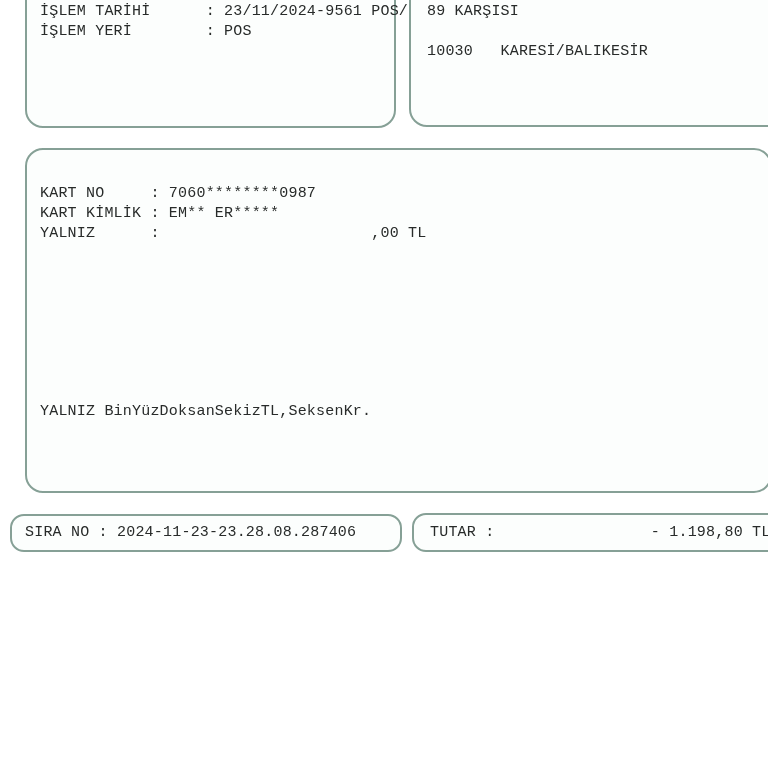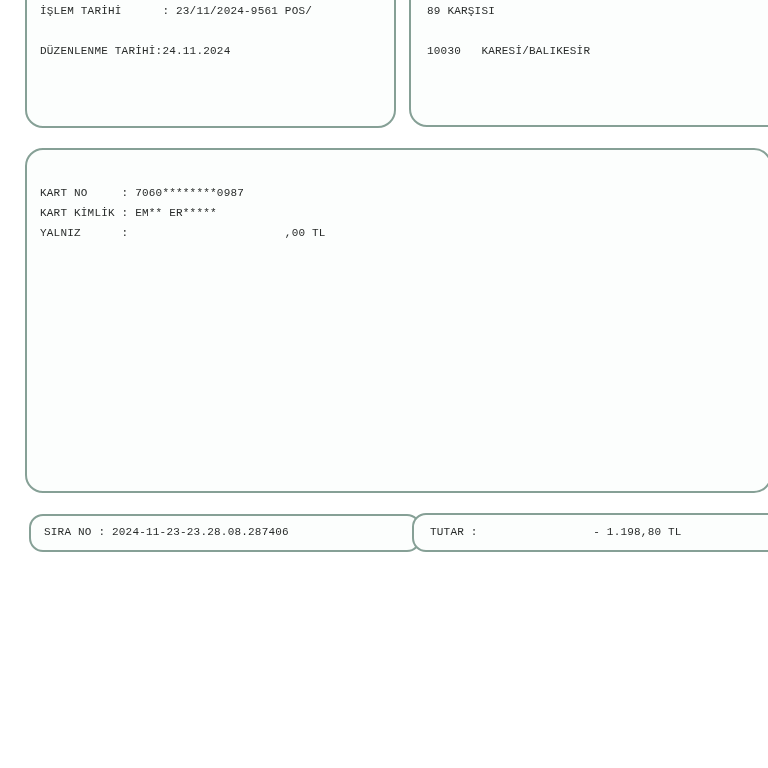"İŞLEM TARİHİ : 23/11/2024-9561 POS/" .line { font-size: 11px -> 15px }
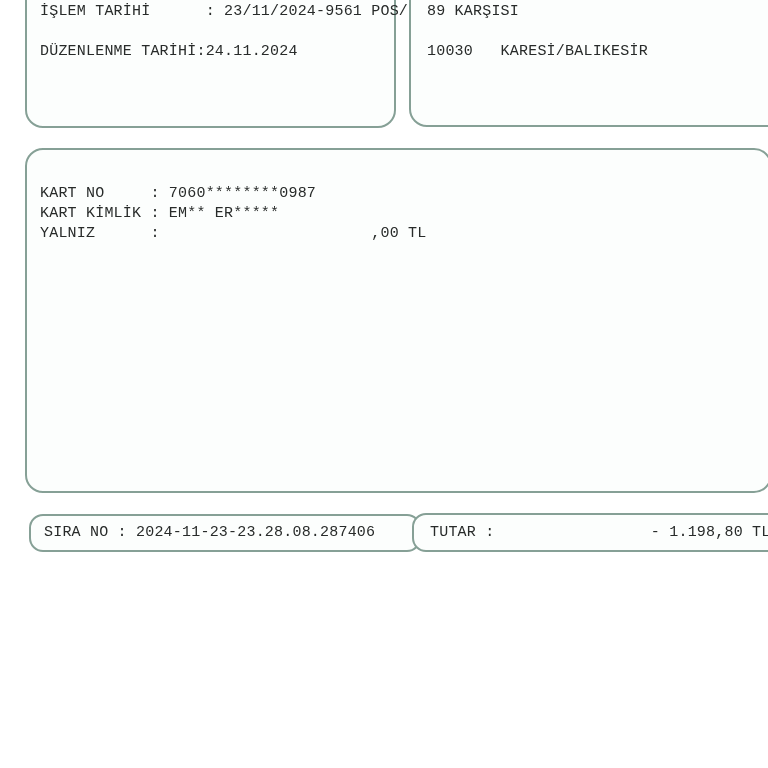"İŞLEM YERİ : POS" div.line { html: none -> <div>İŞLEM YERİ : POS</div> }
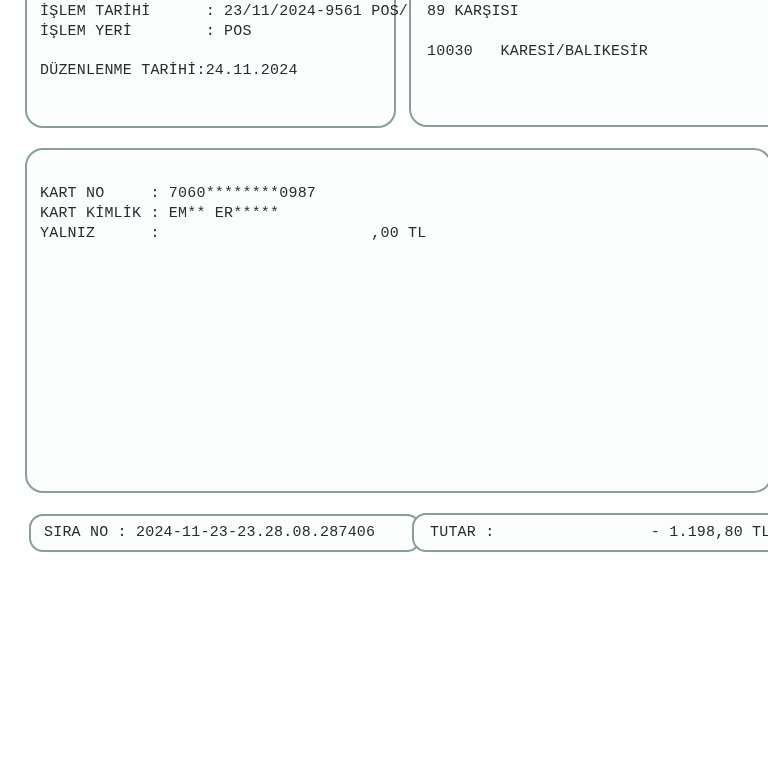"DÜZENLENME TARİHİ:24.11.2024" div.line { html: <div>DÜZENLENME TARİHİ:24.11.2024</div> -> none }
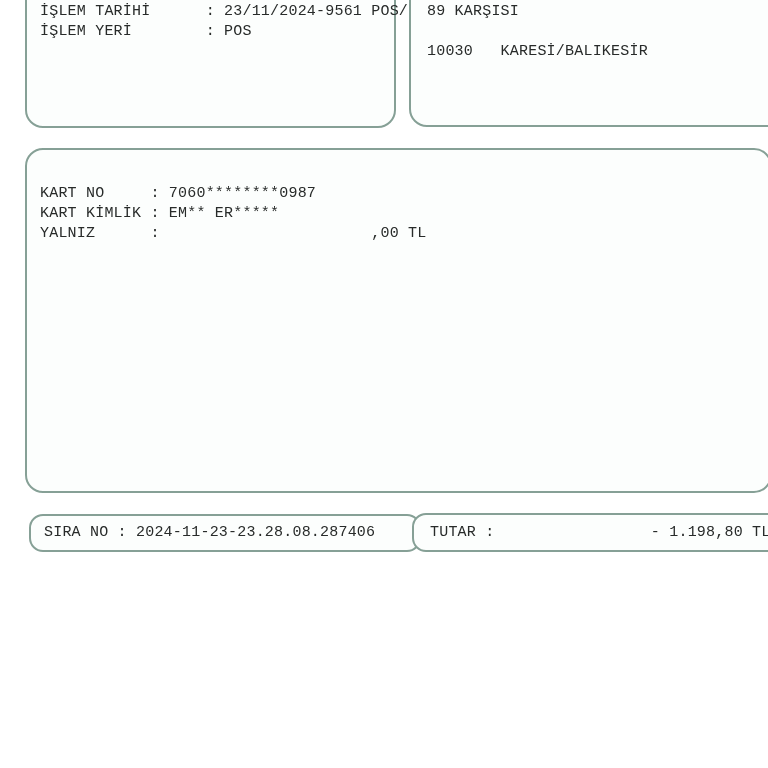"YALNIZ BinYüzDoksanSekizTL,SeksenKr." div.line { html: none -> <div>YALNIZ BinYüzDoksanSekizTL,SeksenKr.</div> }
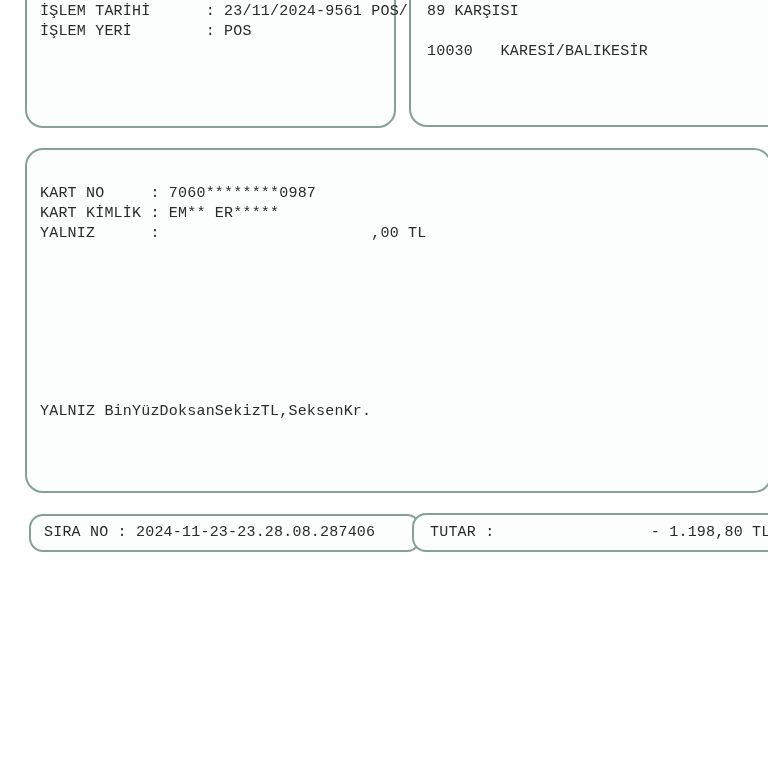"SIRA NO : 2024-11-23-23.28.08.287406" #box-sira { left: 29px -> 10px }
